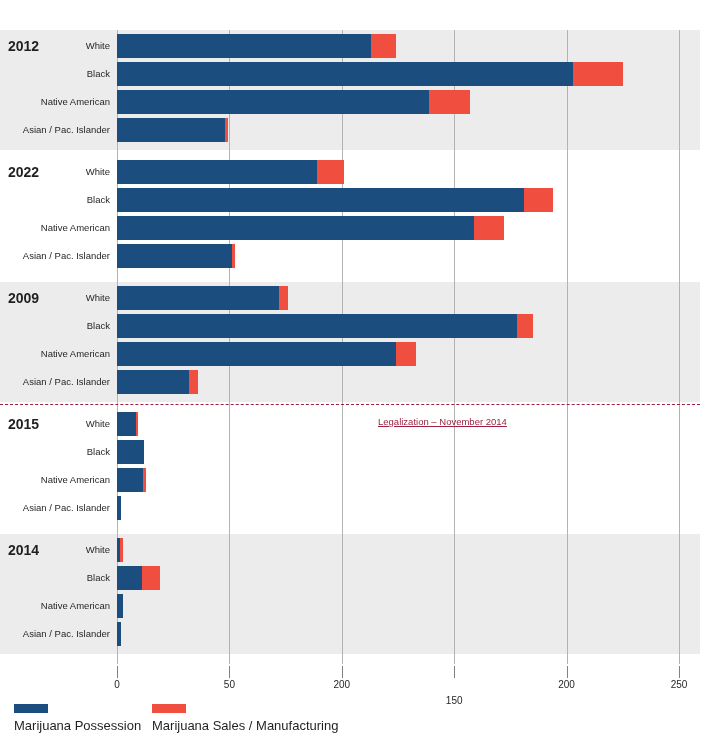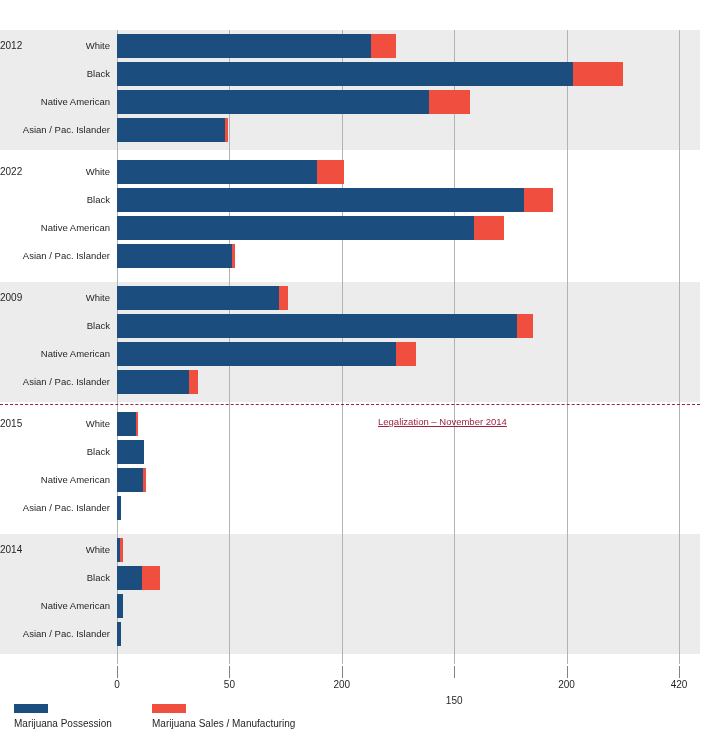"2012" .year-label { font-size: 10px -> 14px; font-weight: normal -> bold; left: 0 -> 8px }
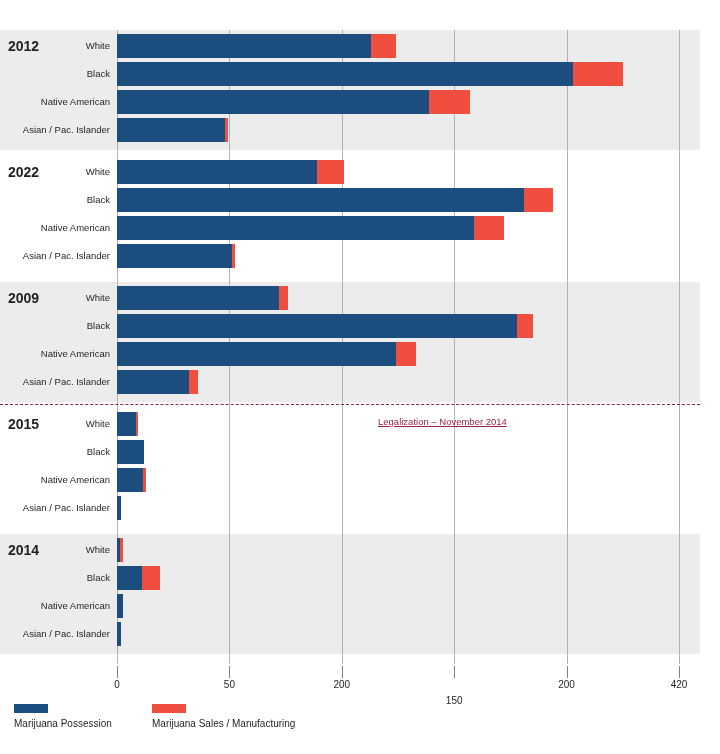"420" div.tick-label { text: 420 -> 250 }
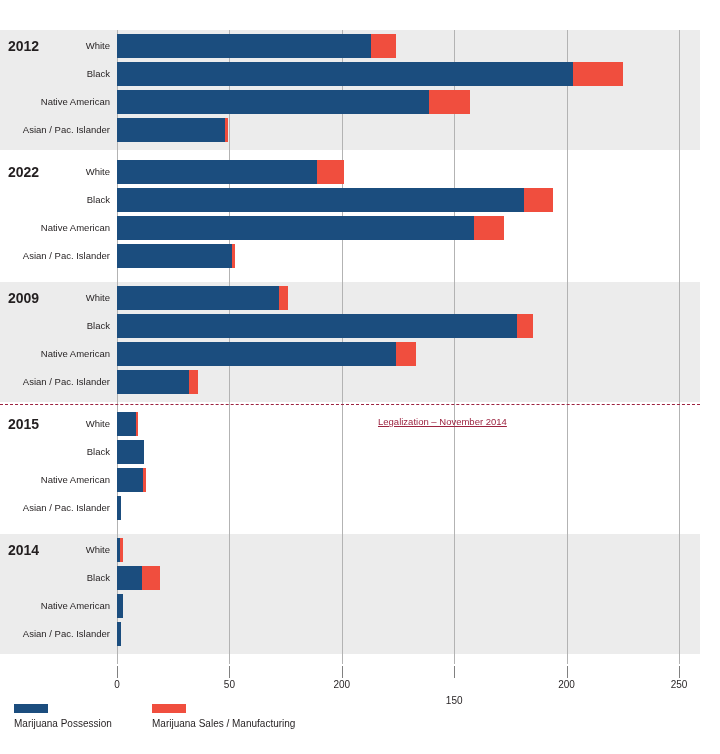"Marijuana Possession" .legend-text { font-size: 10px -> 13px }
